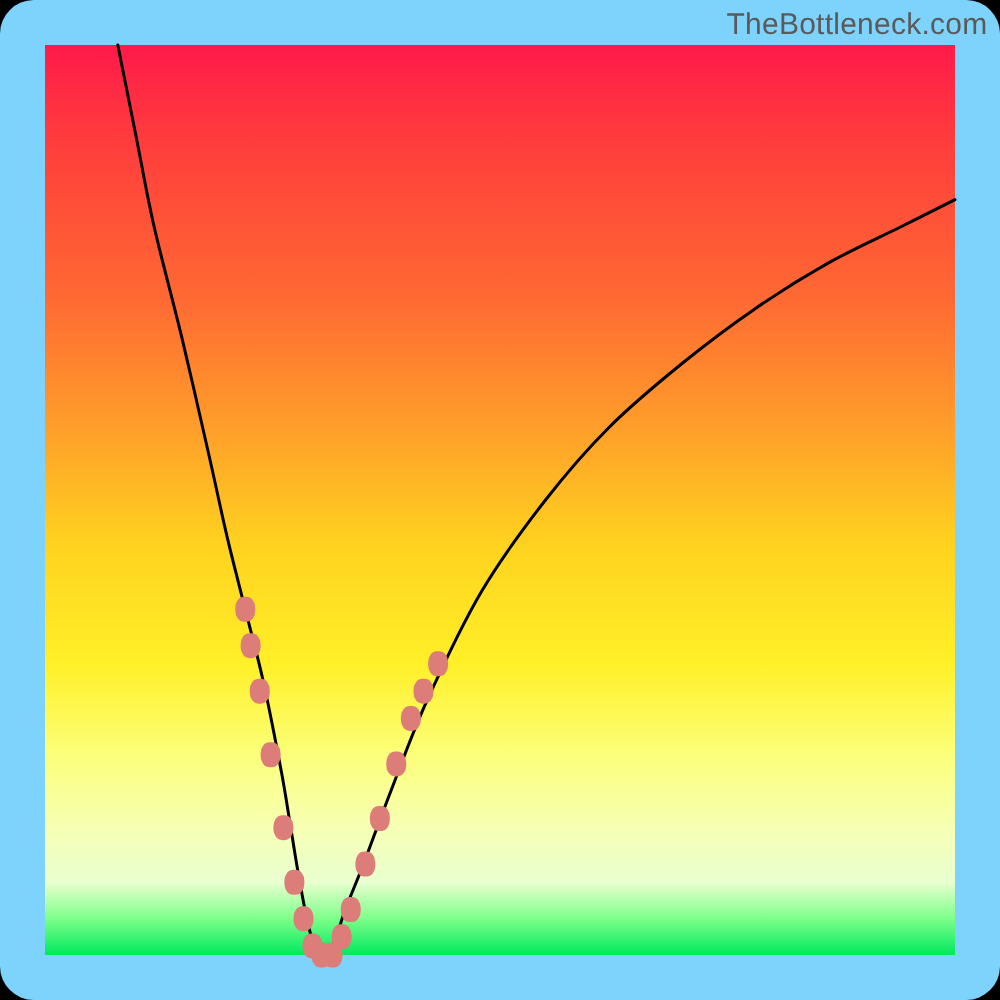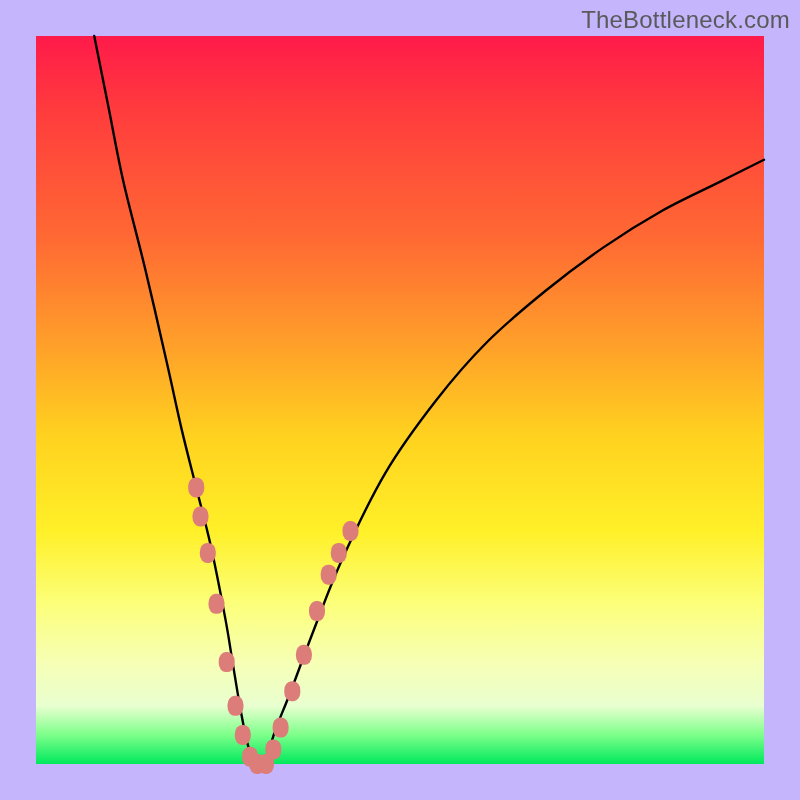"TheBottleneck.com" .frame { background: #c4b5fd -> #7dd3fc; border-radius: none -> 27px }
